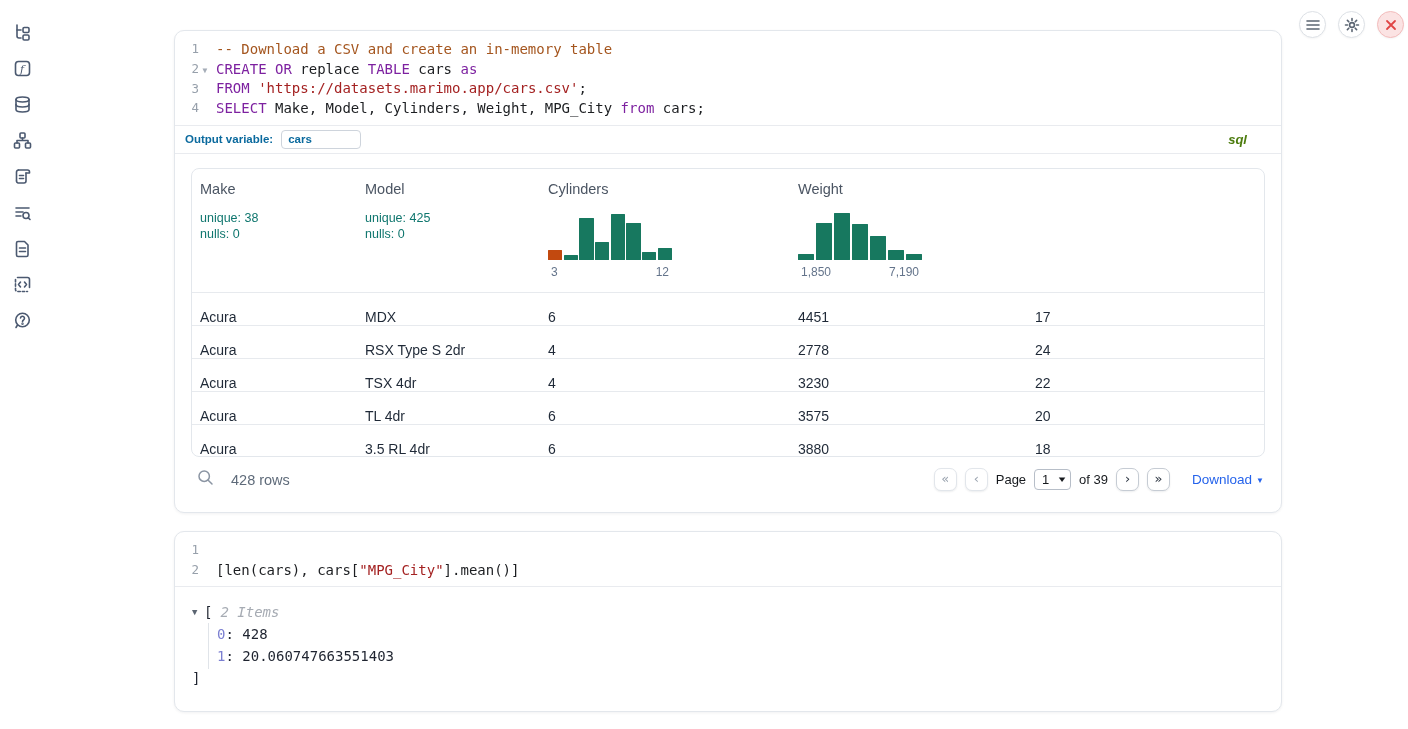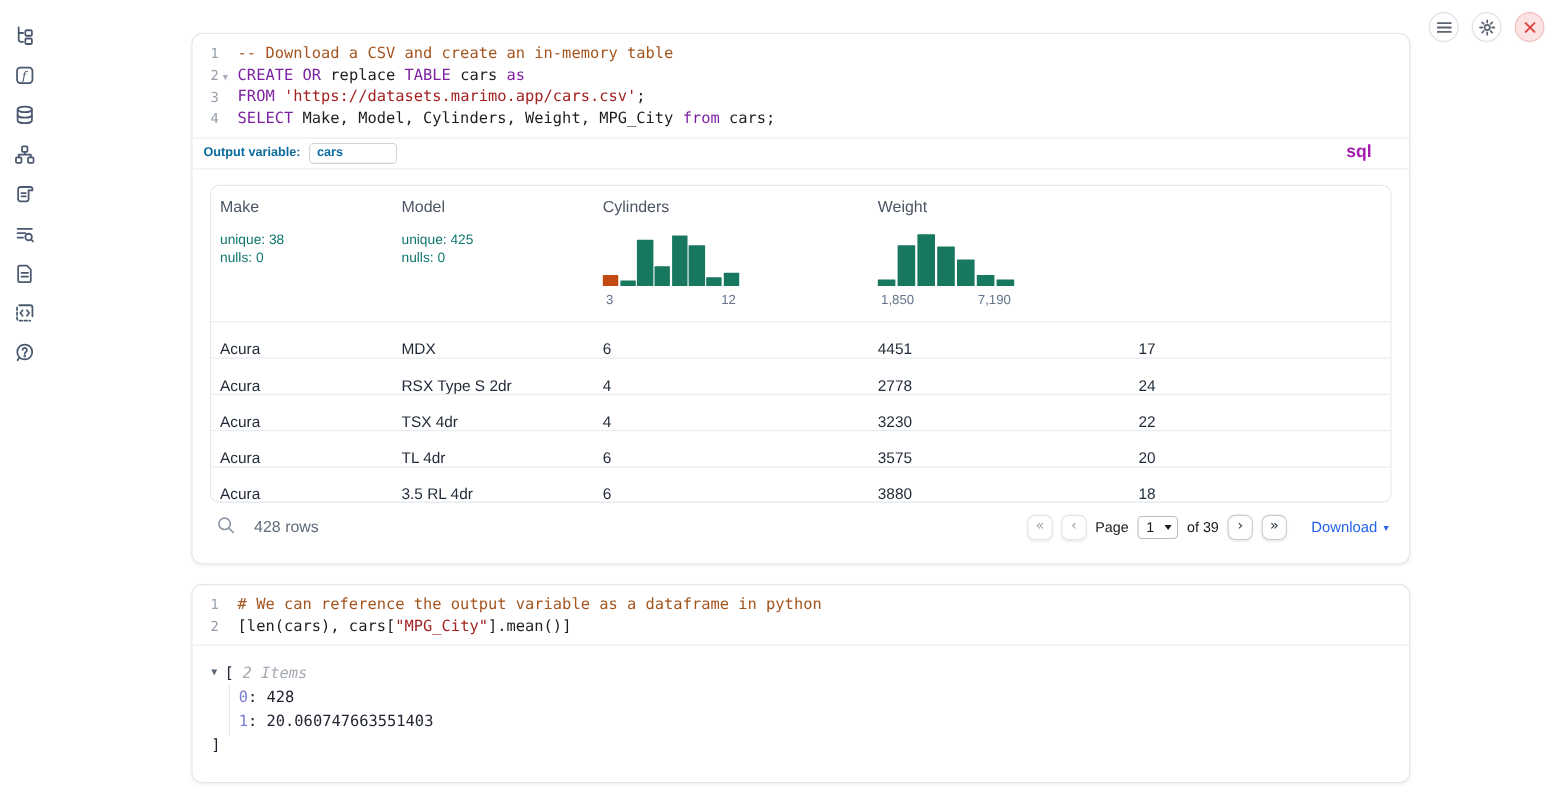"sql" .lang-label { color: #a21caf -> #4d7c0f; font-size: 16px -> 13px; font-style: none -> italic }
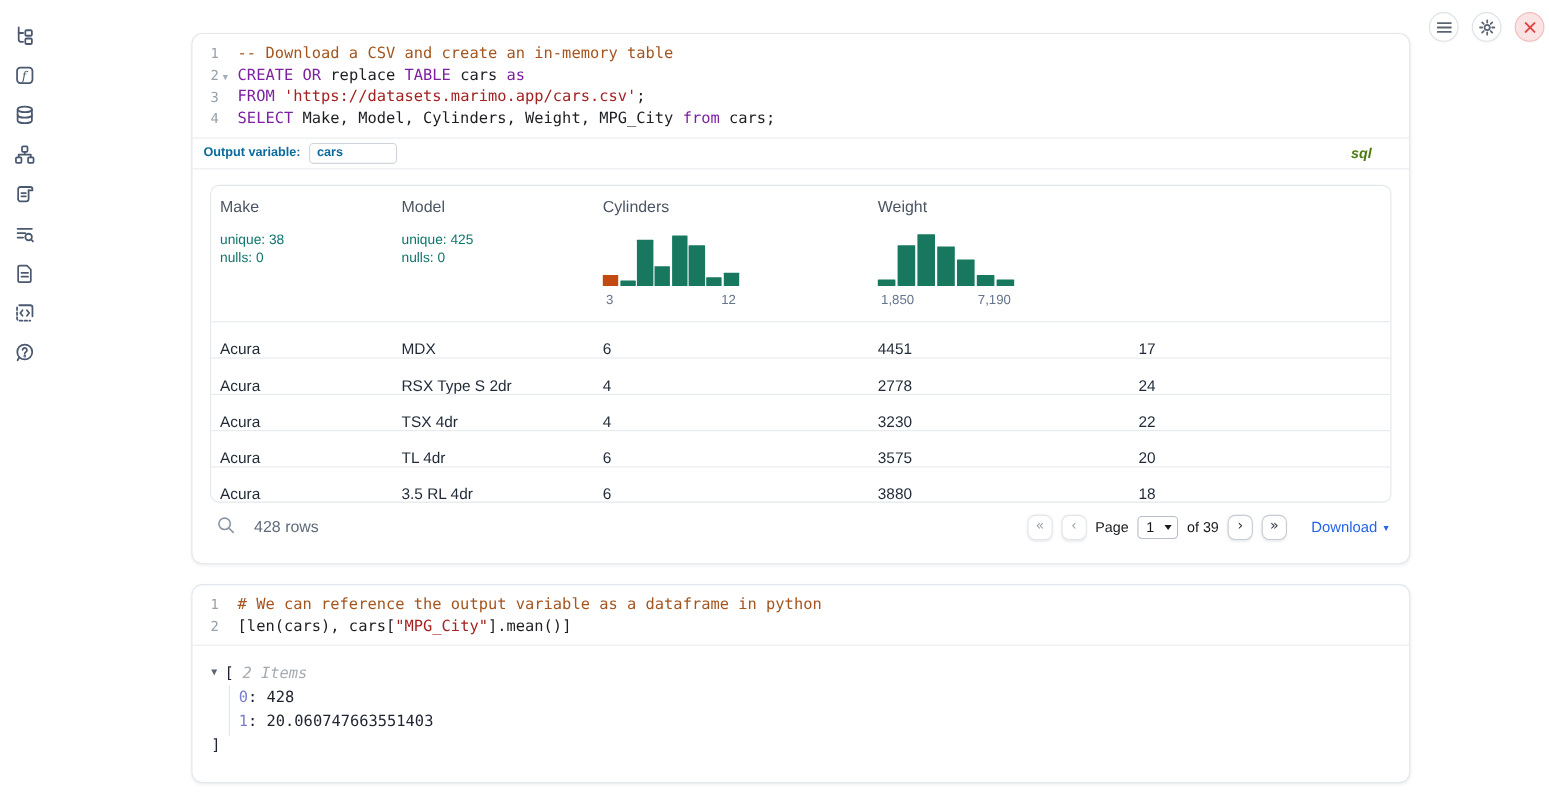"# We can reference the" span.code-text { html: <span><span># We can reference the output variable as a dataframe in python</span></span> -> none }
